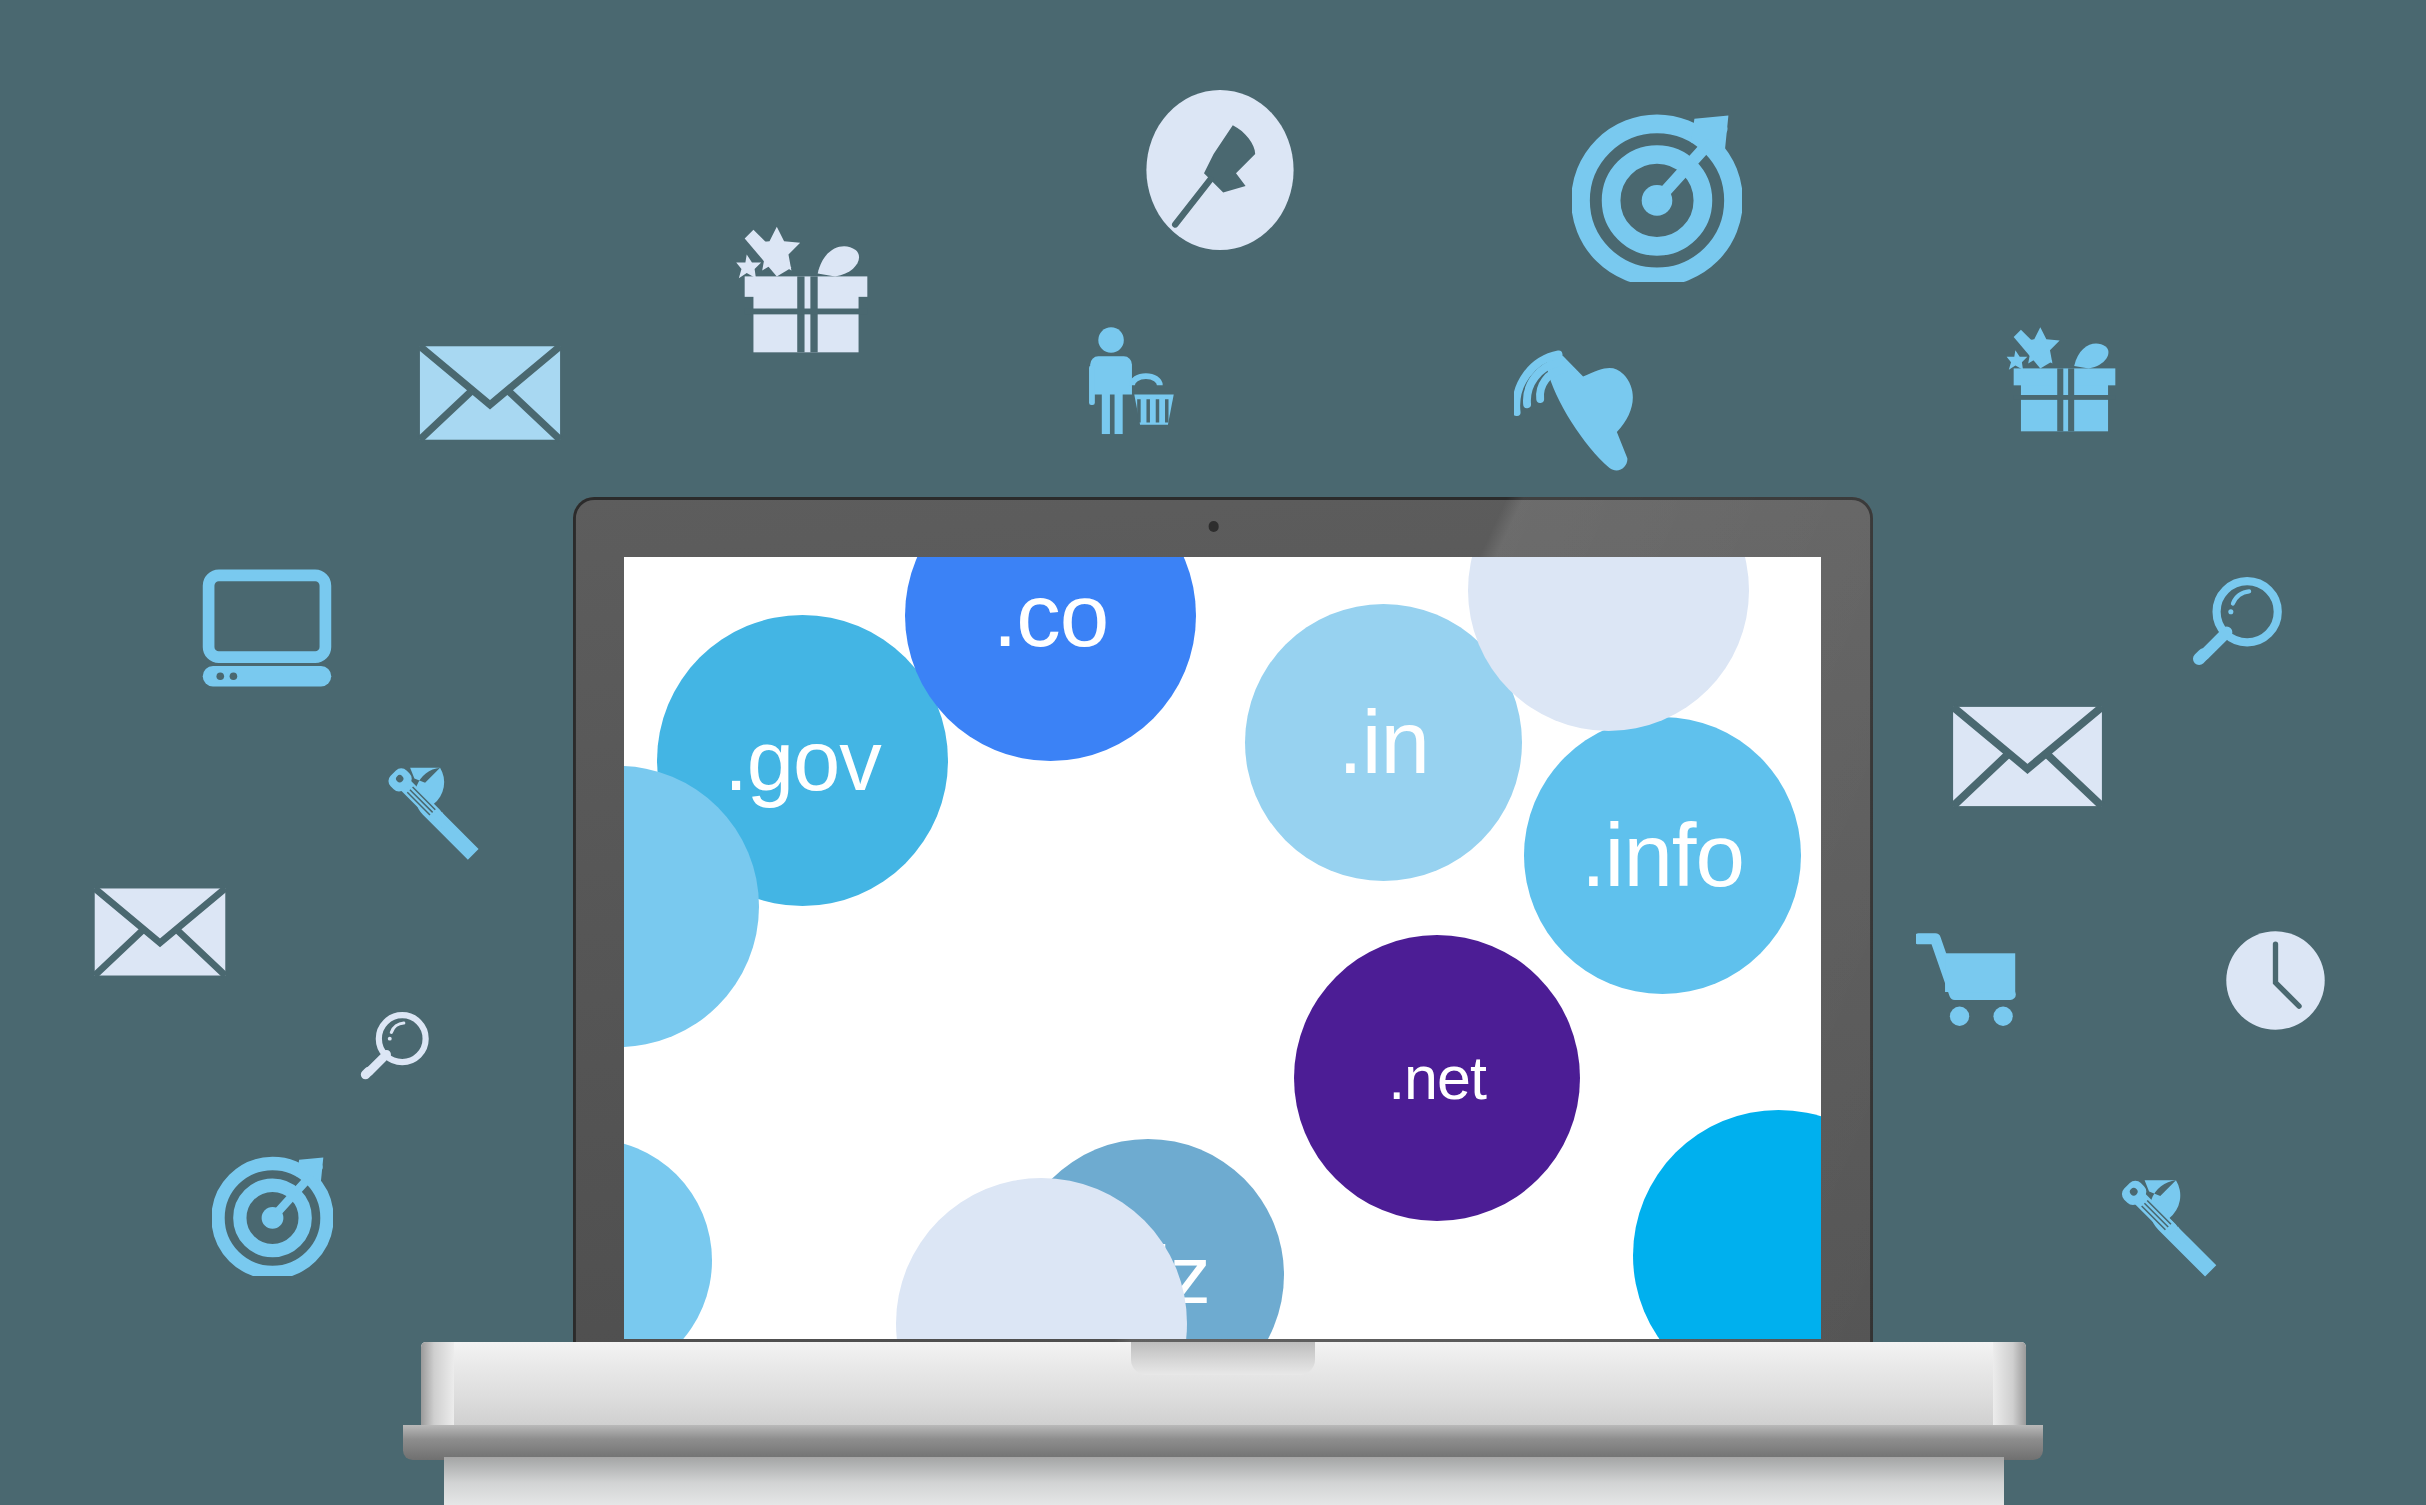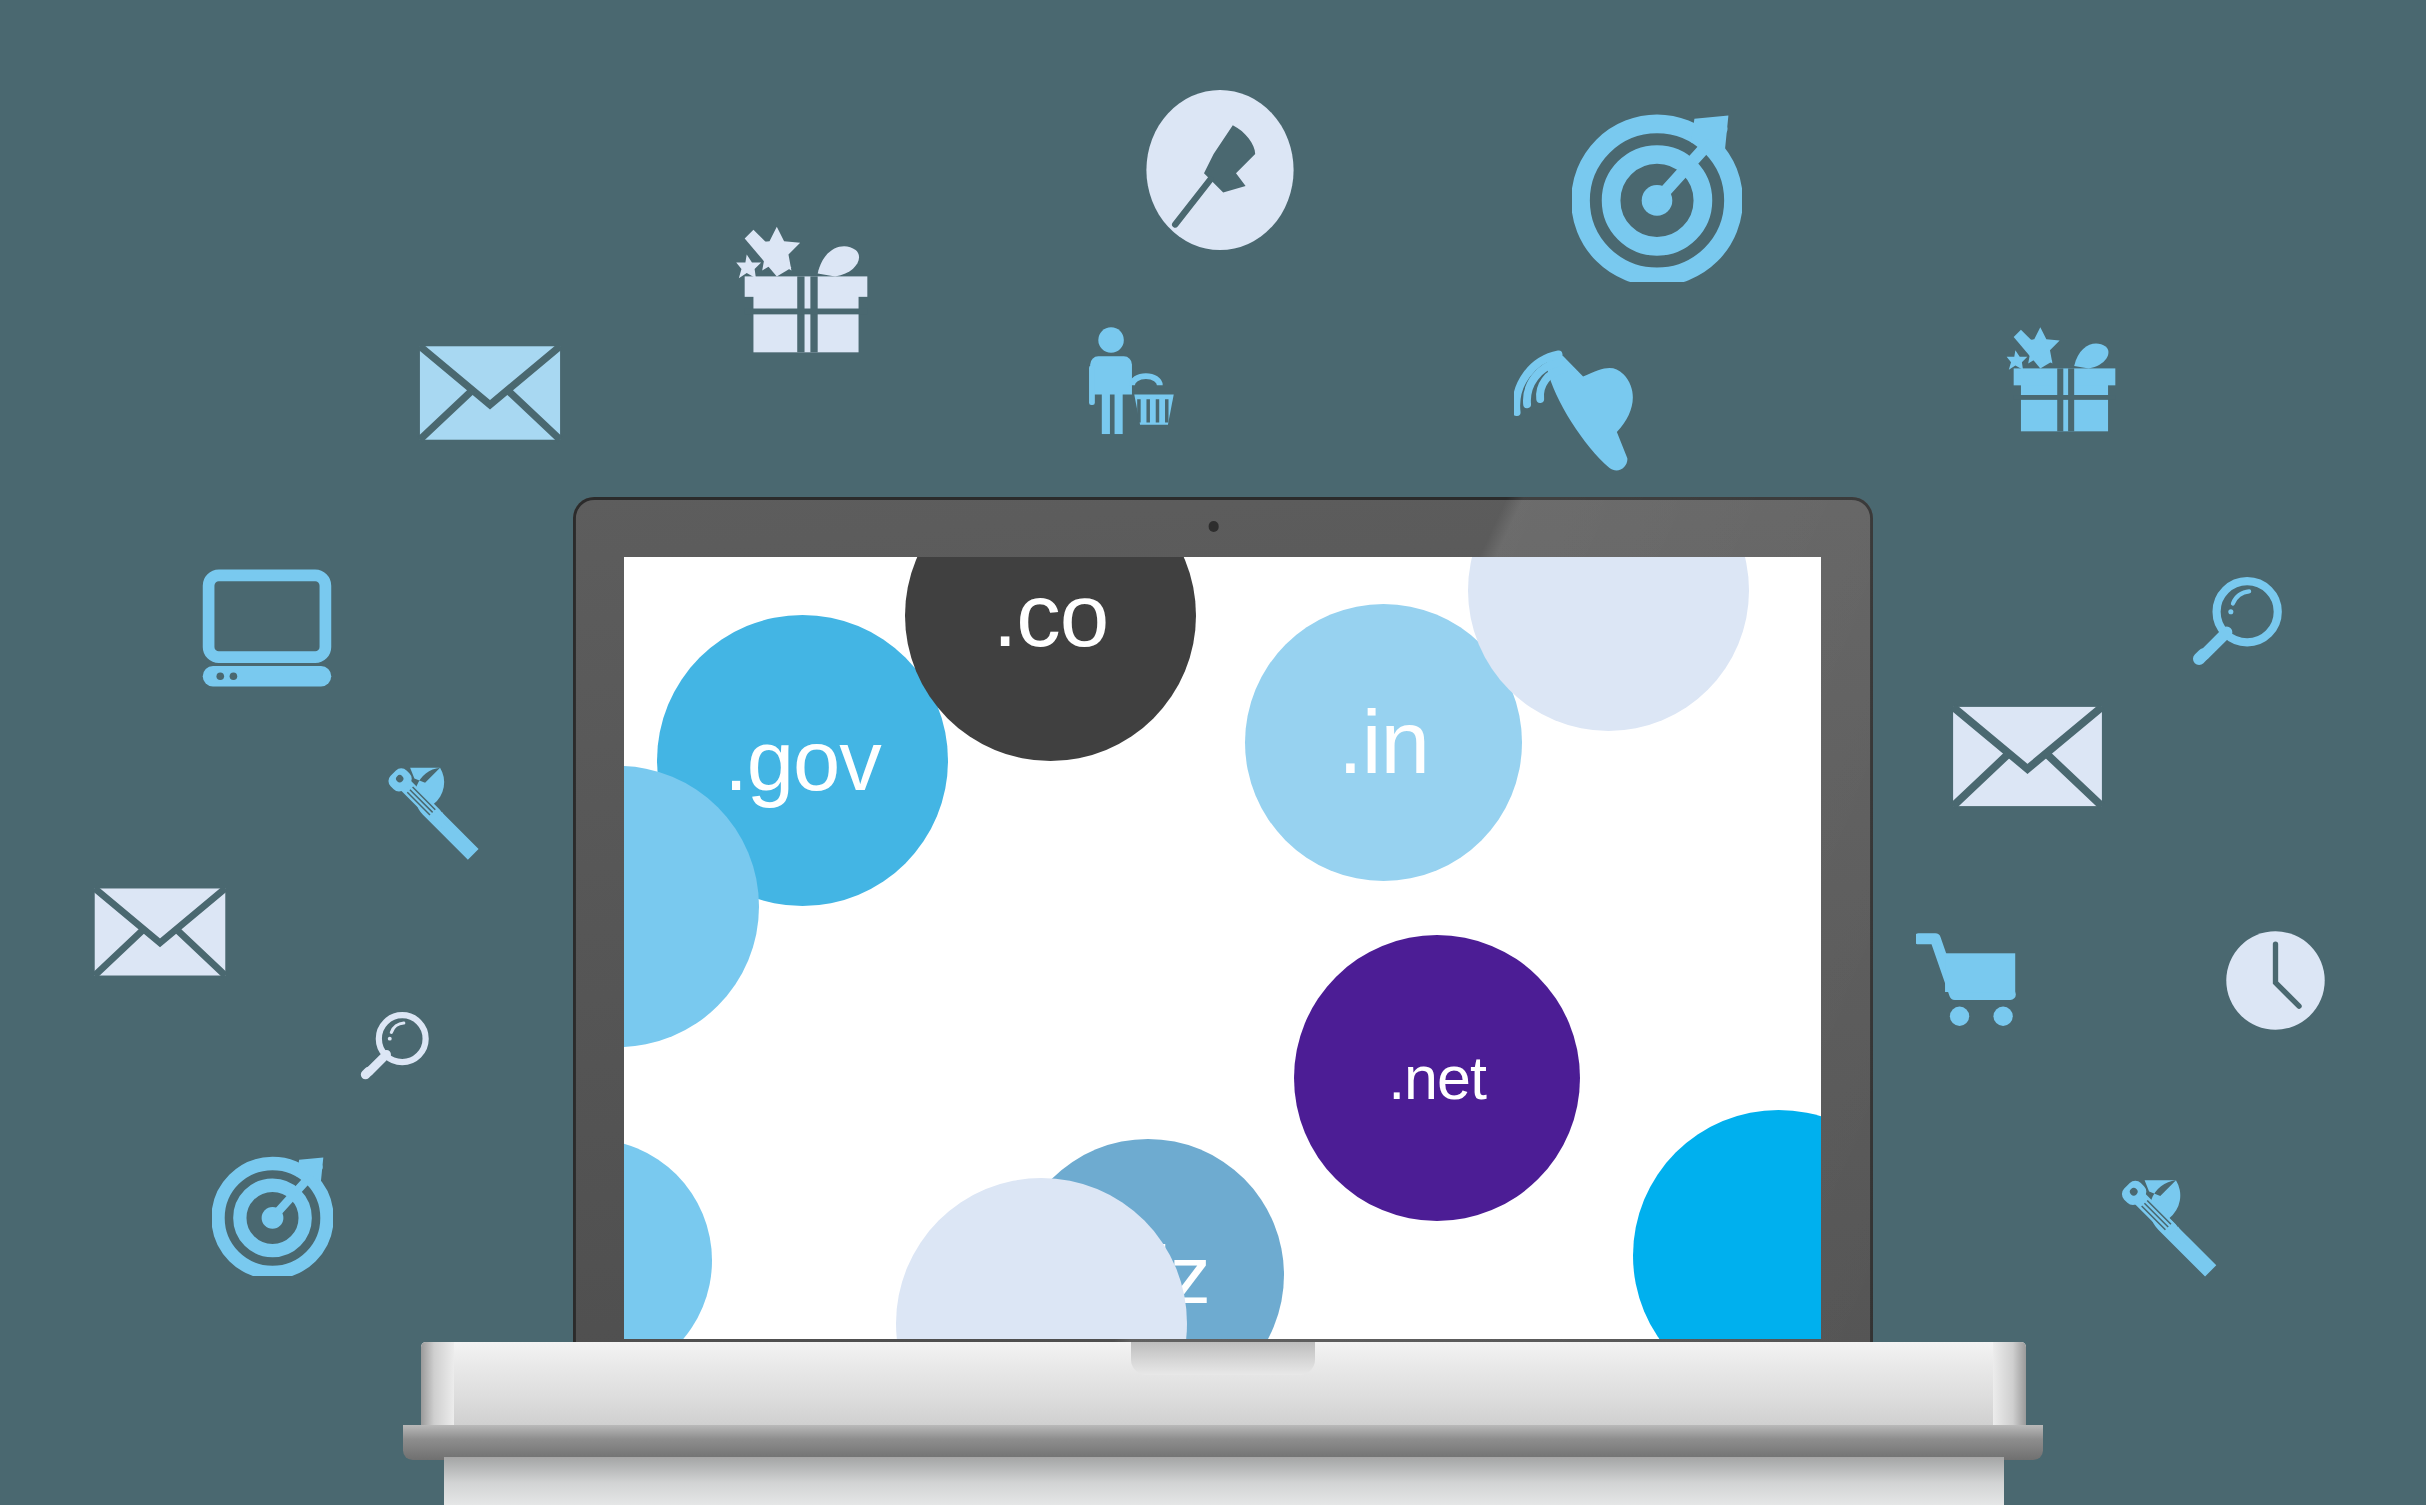".co" div.bubble { background: #404040 -> #3b82f6 }
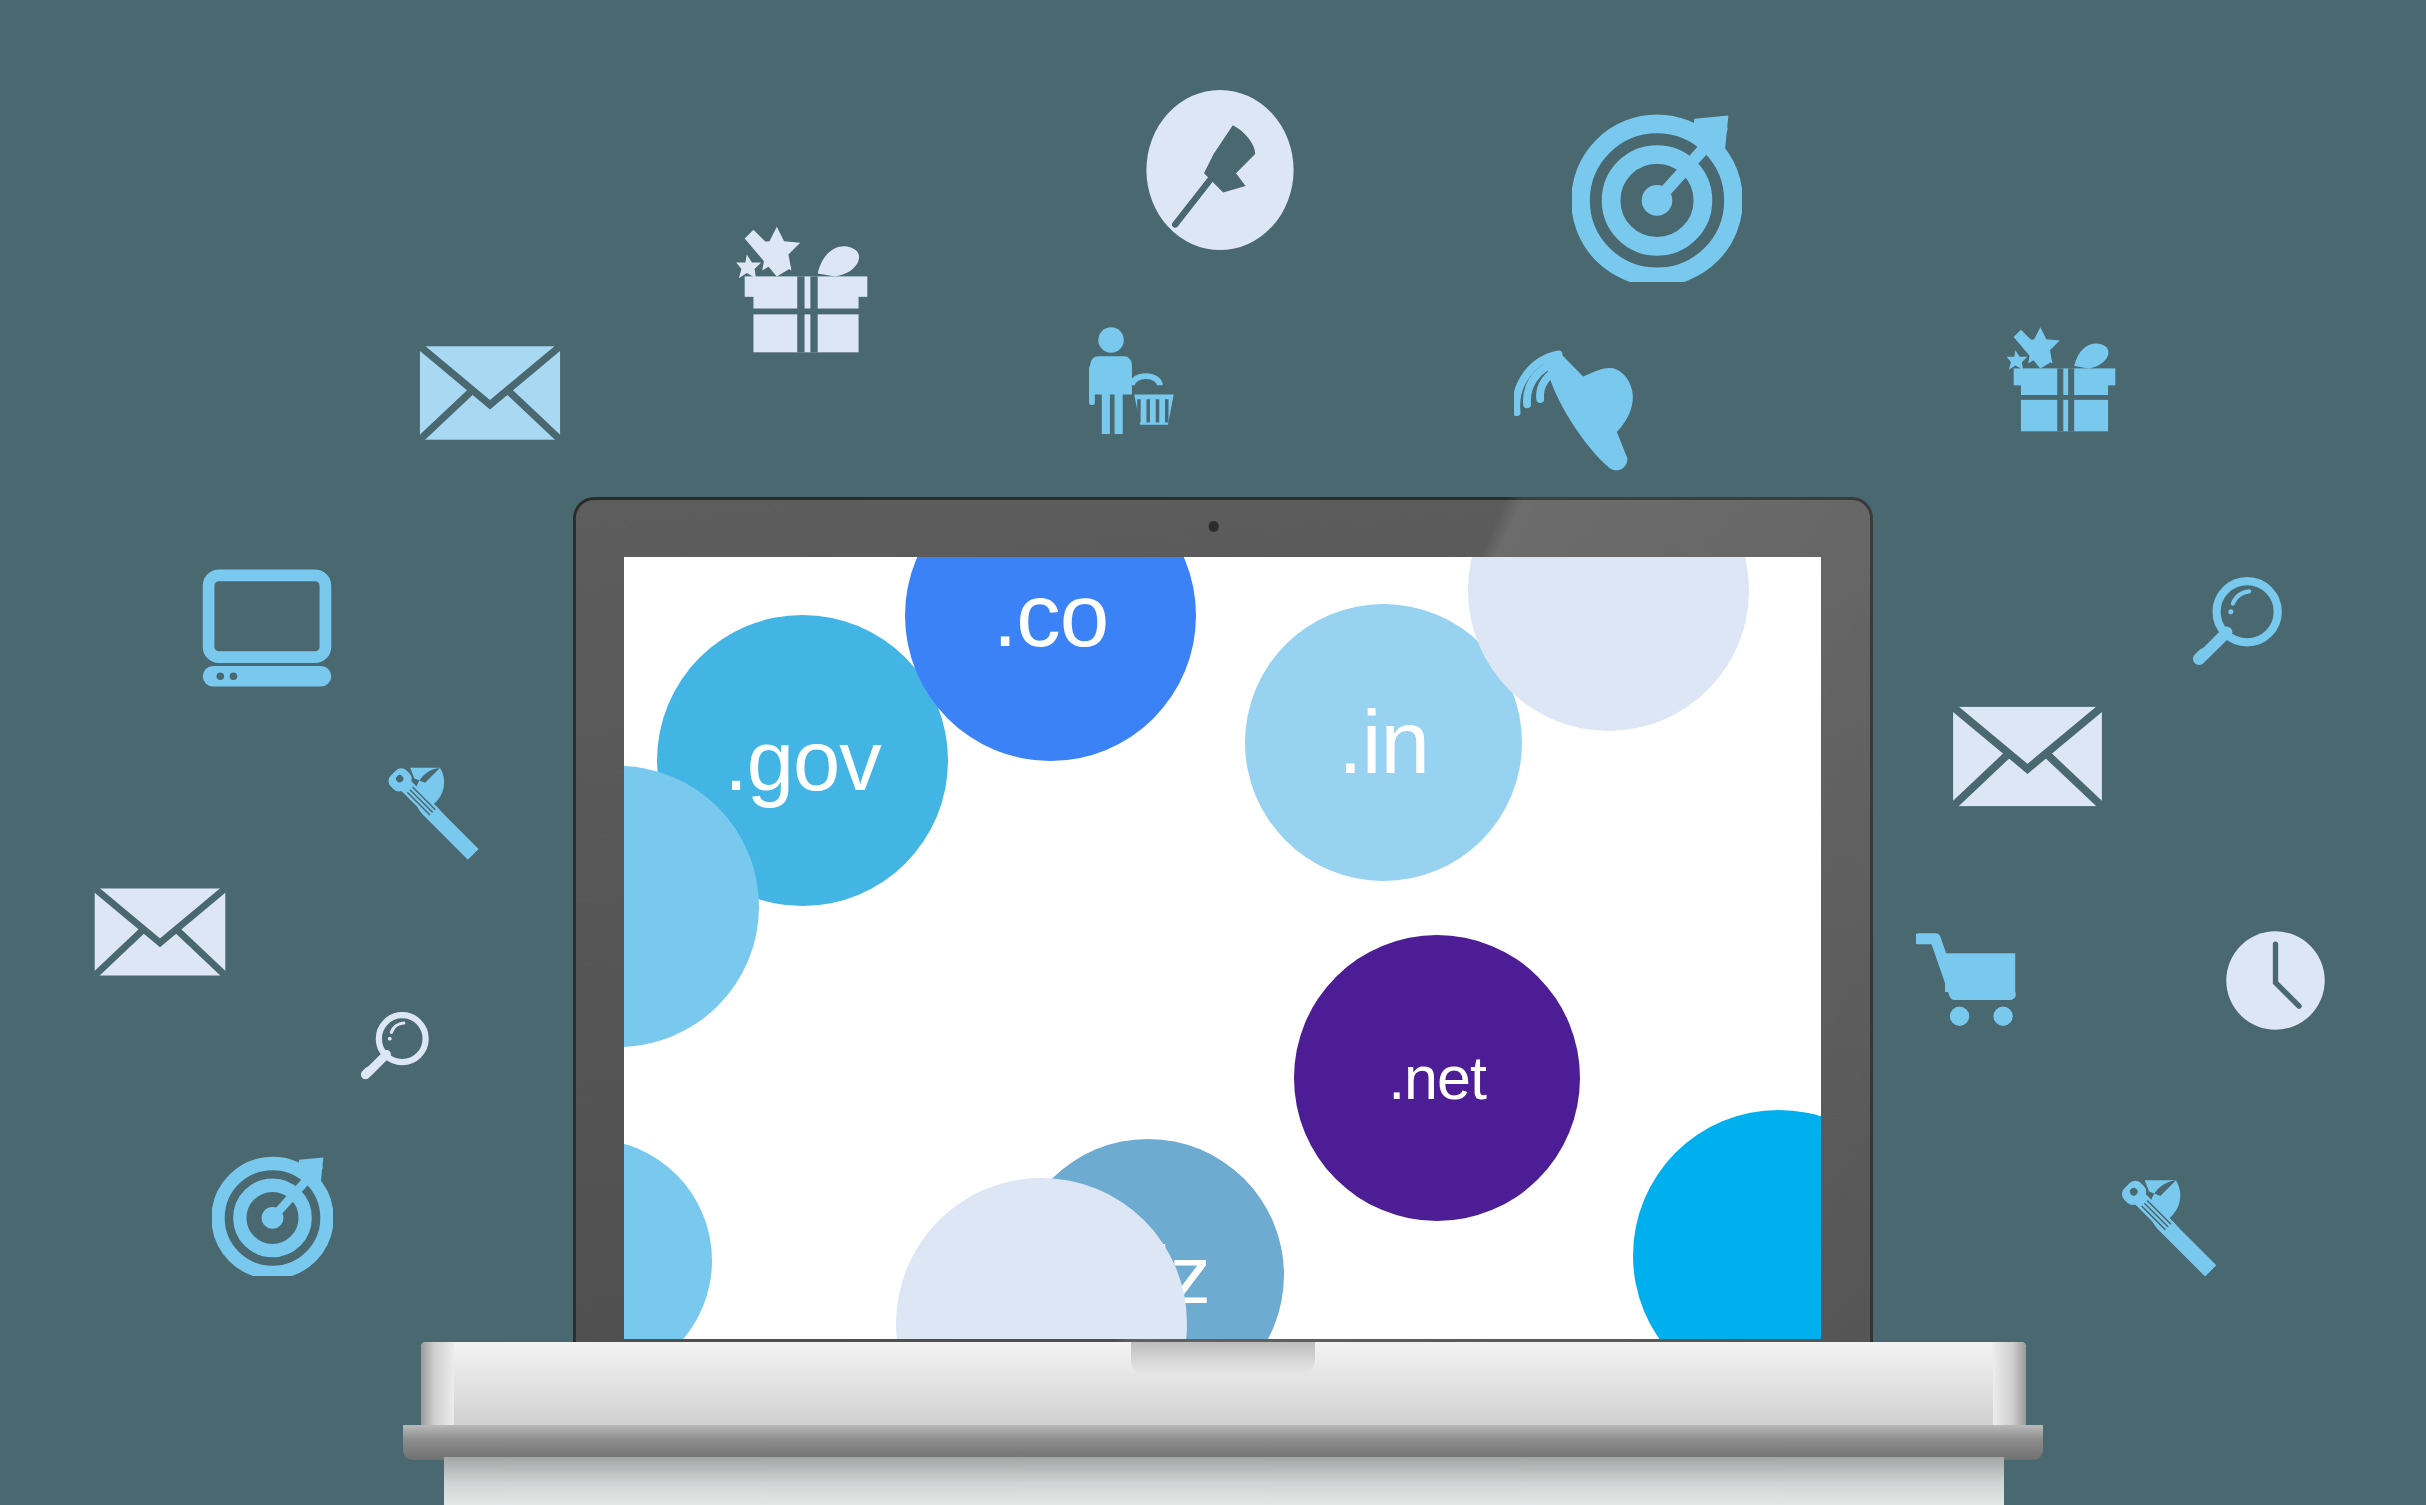".info" div.bubble { html: none -> <div> <span>.info</span> </div> }
